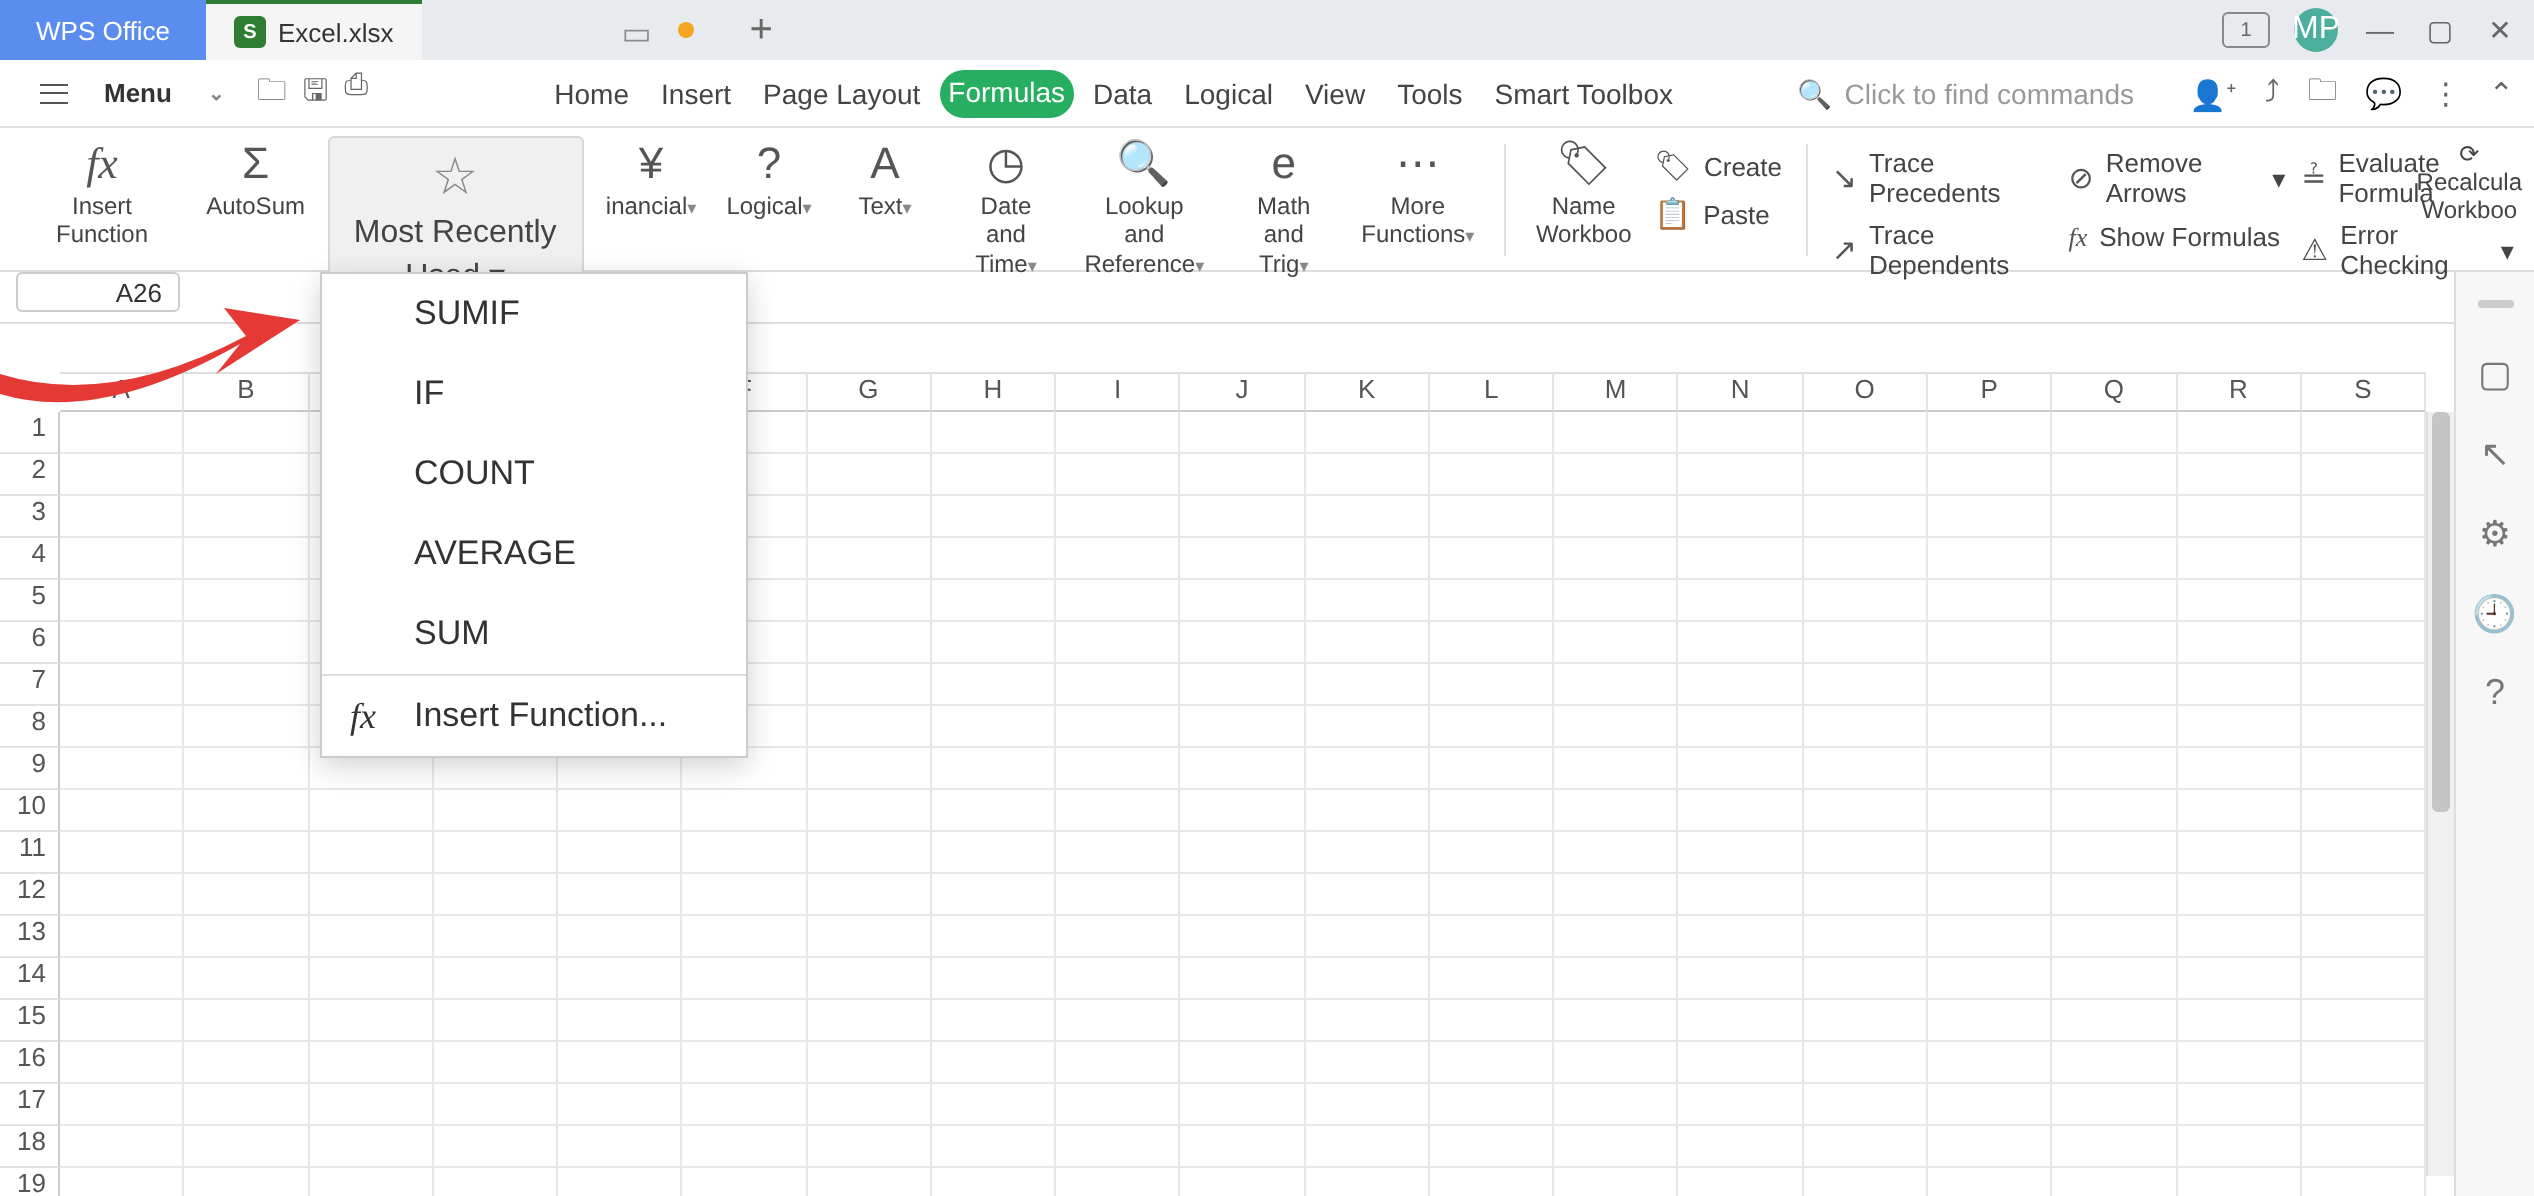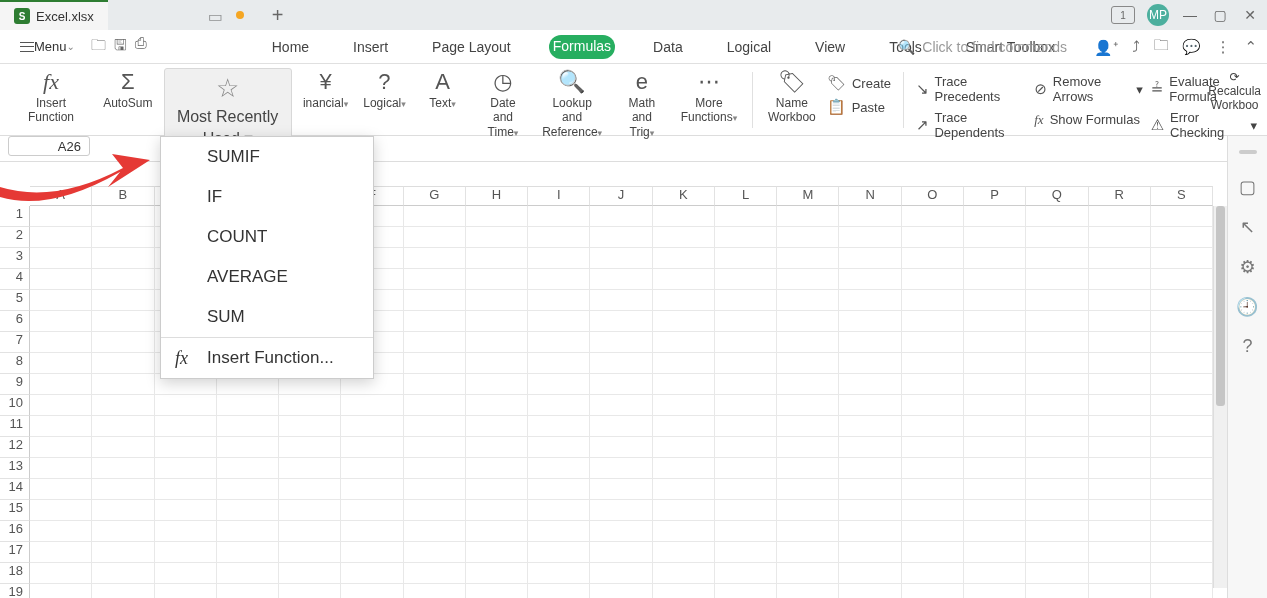"WPS Office" div.wps-tab { html: none -> <div> <span>WPS Office</span> </div> }
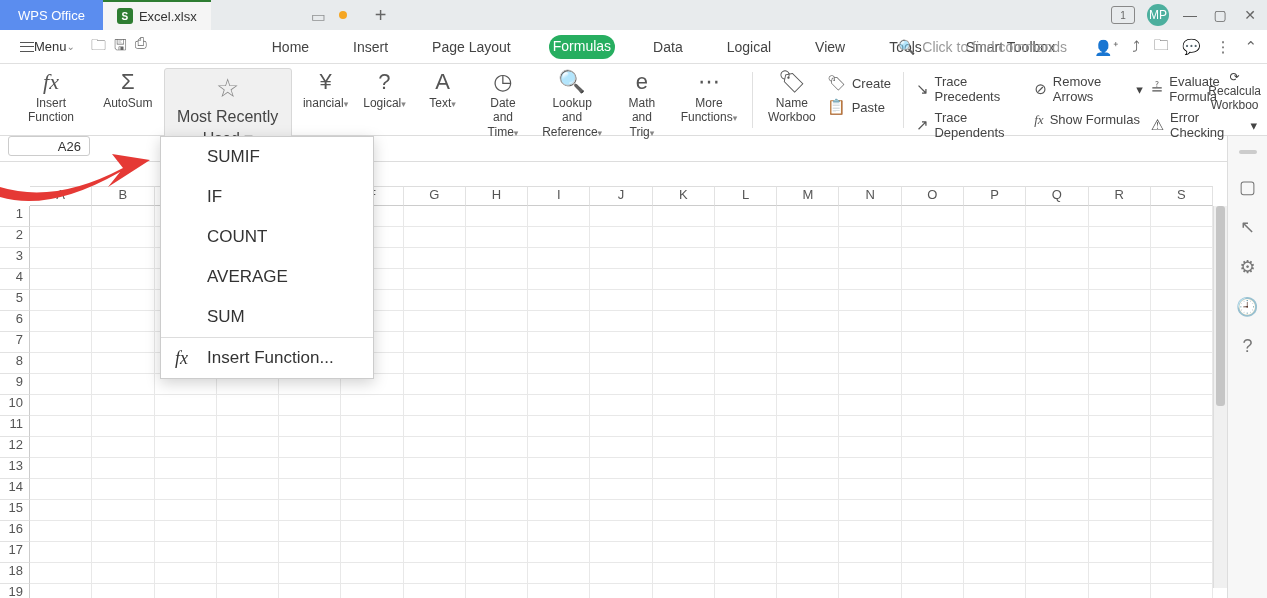"MP" .title-right .avatar { font-size: 12px -> 16px }
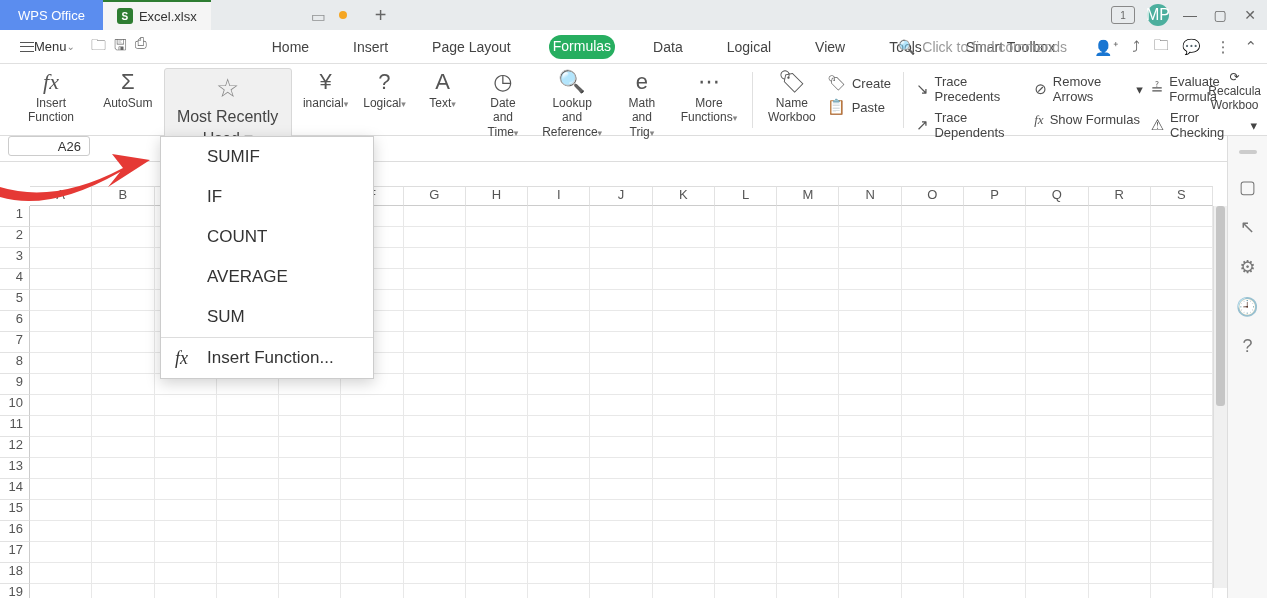"Menu" .menu-btn { font-weight: none -> bold; gap: 0 -> 18px }
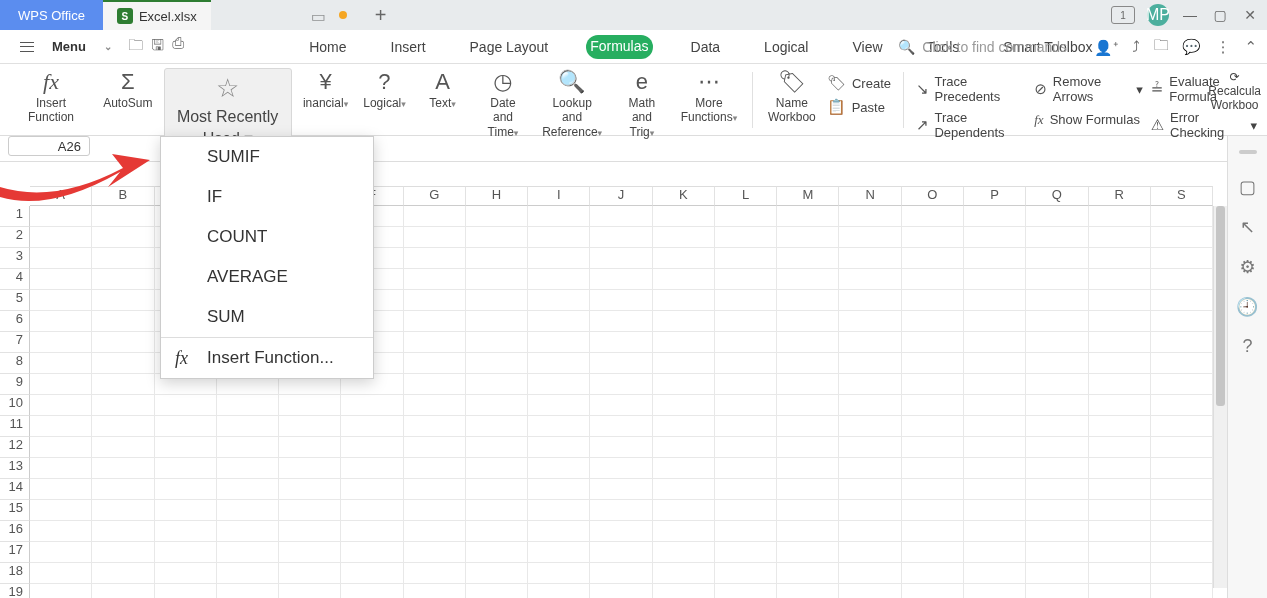"Home" .menu-tabs { gap: 32px -> 4px; margin-left: 119px -> 87px }
